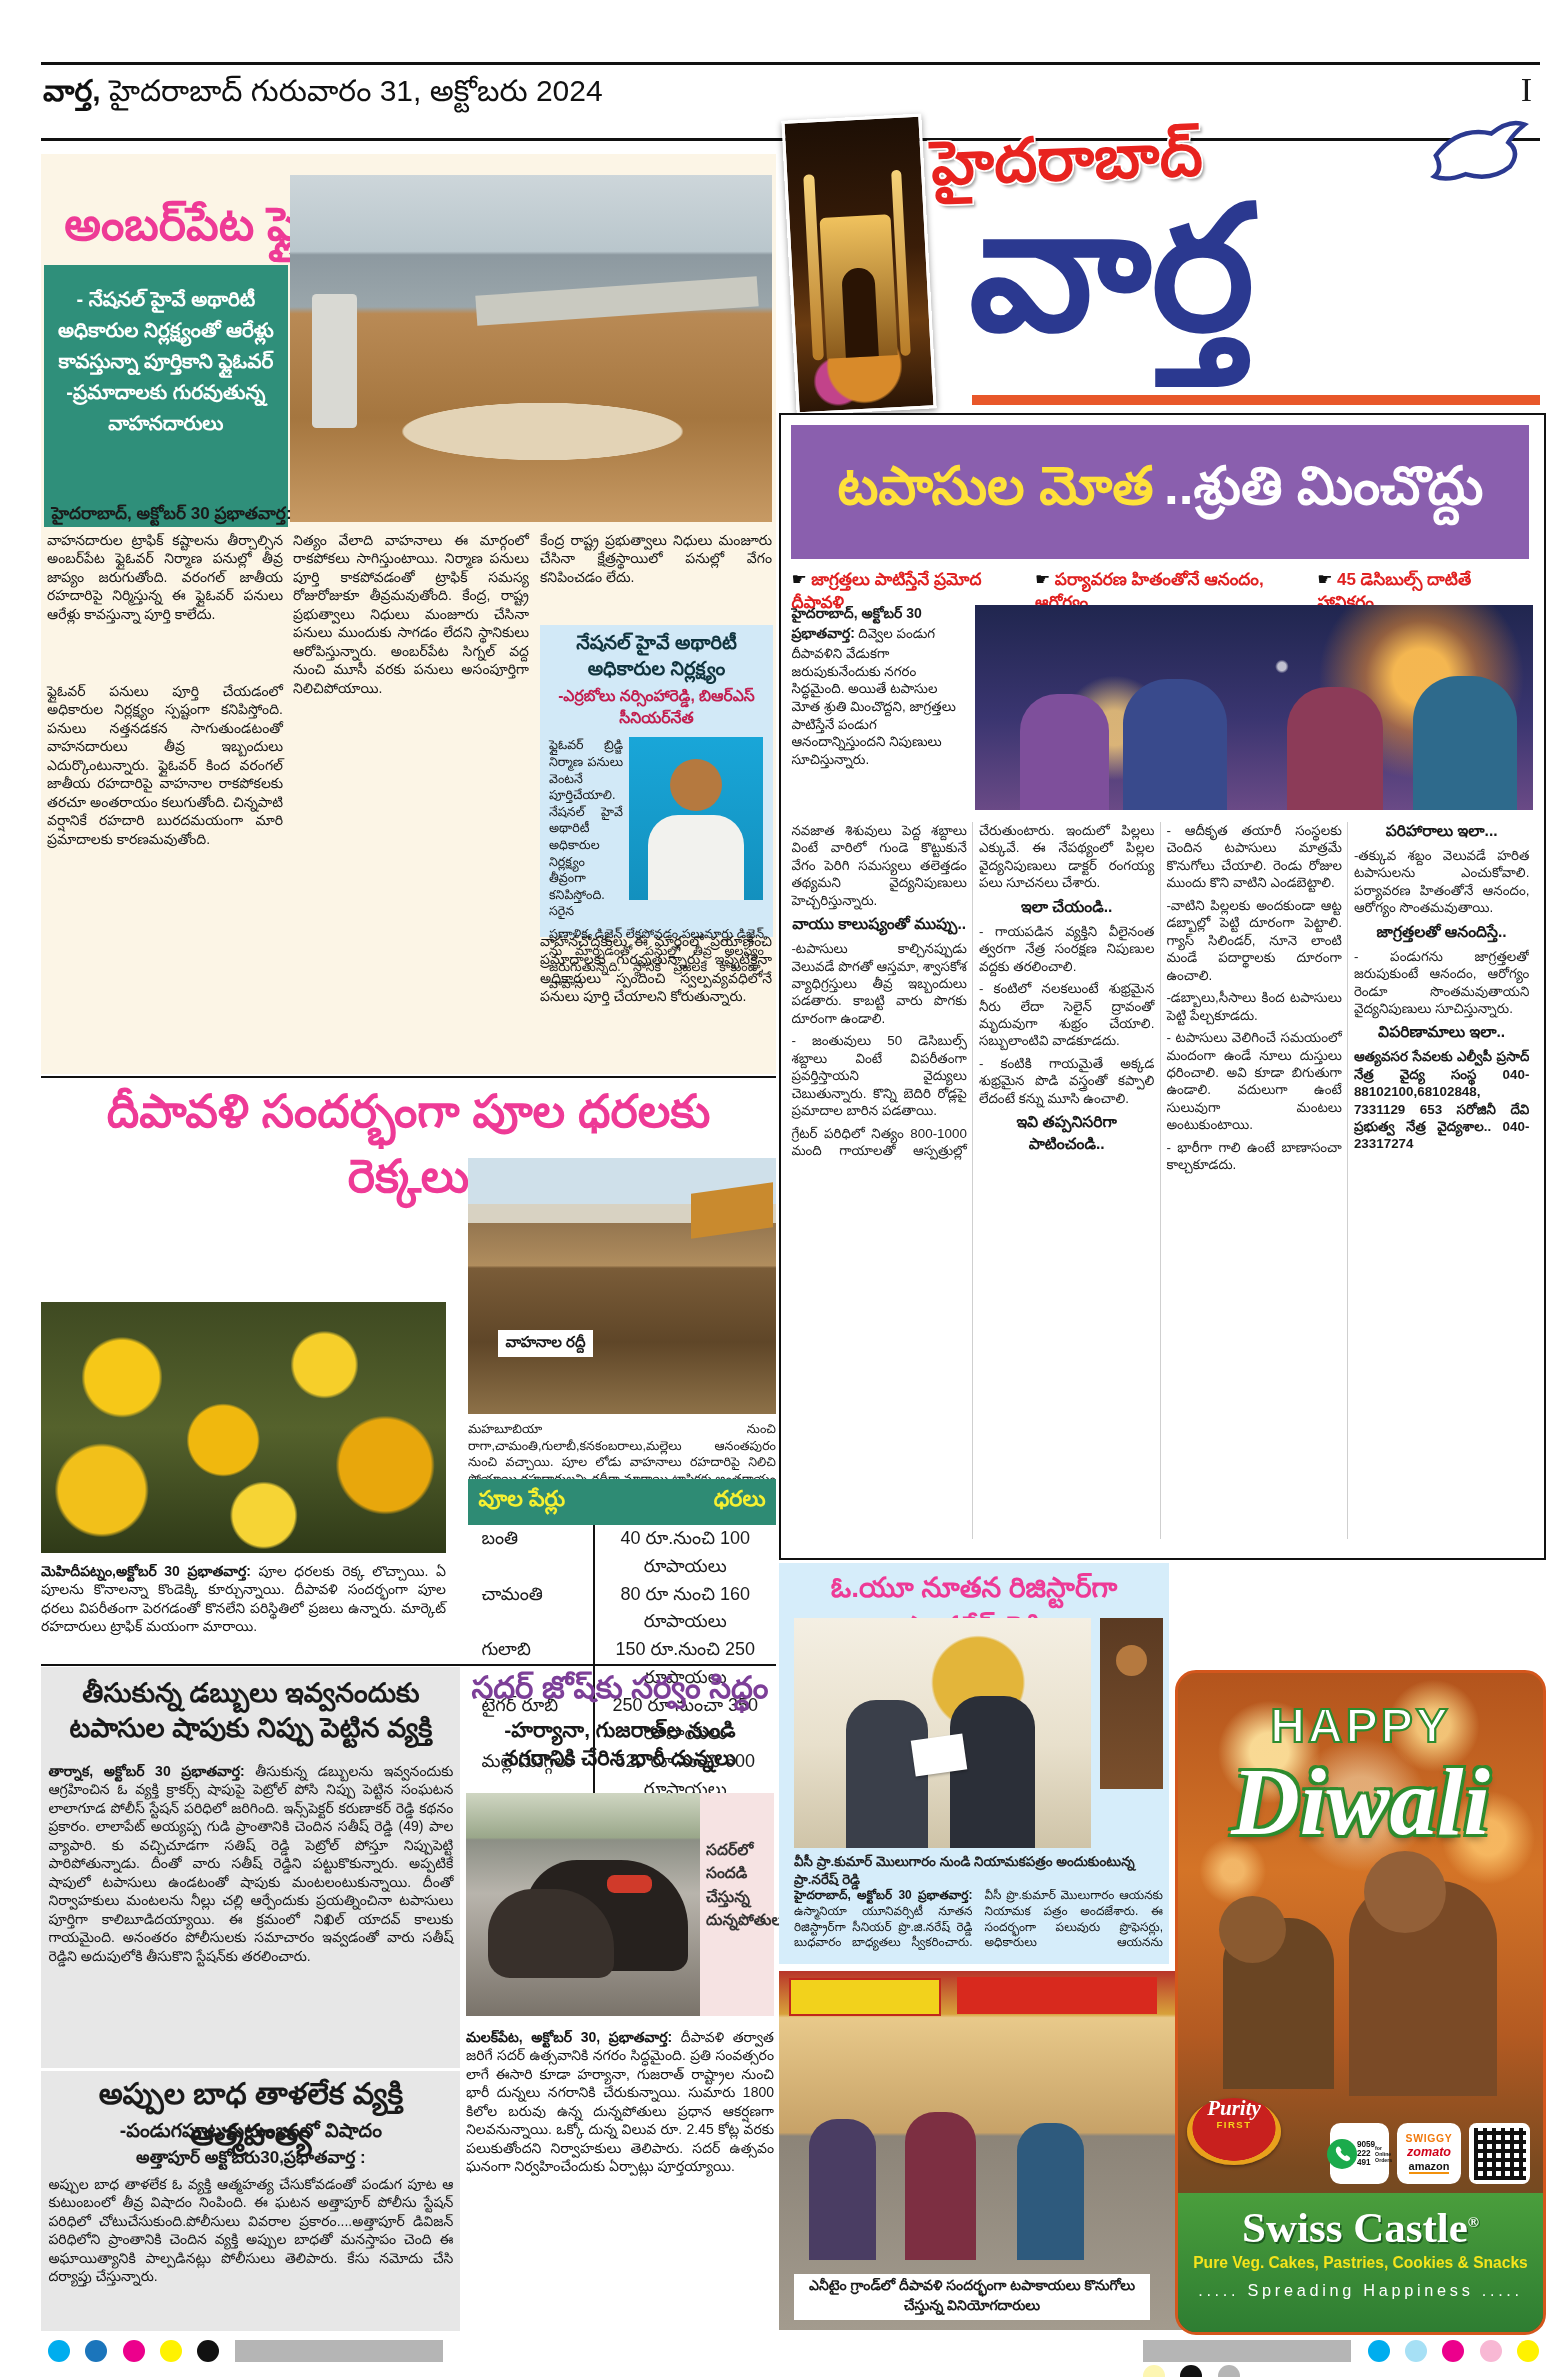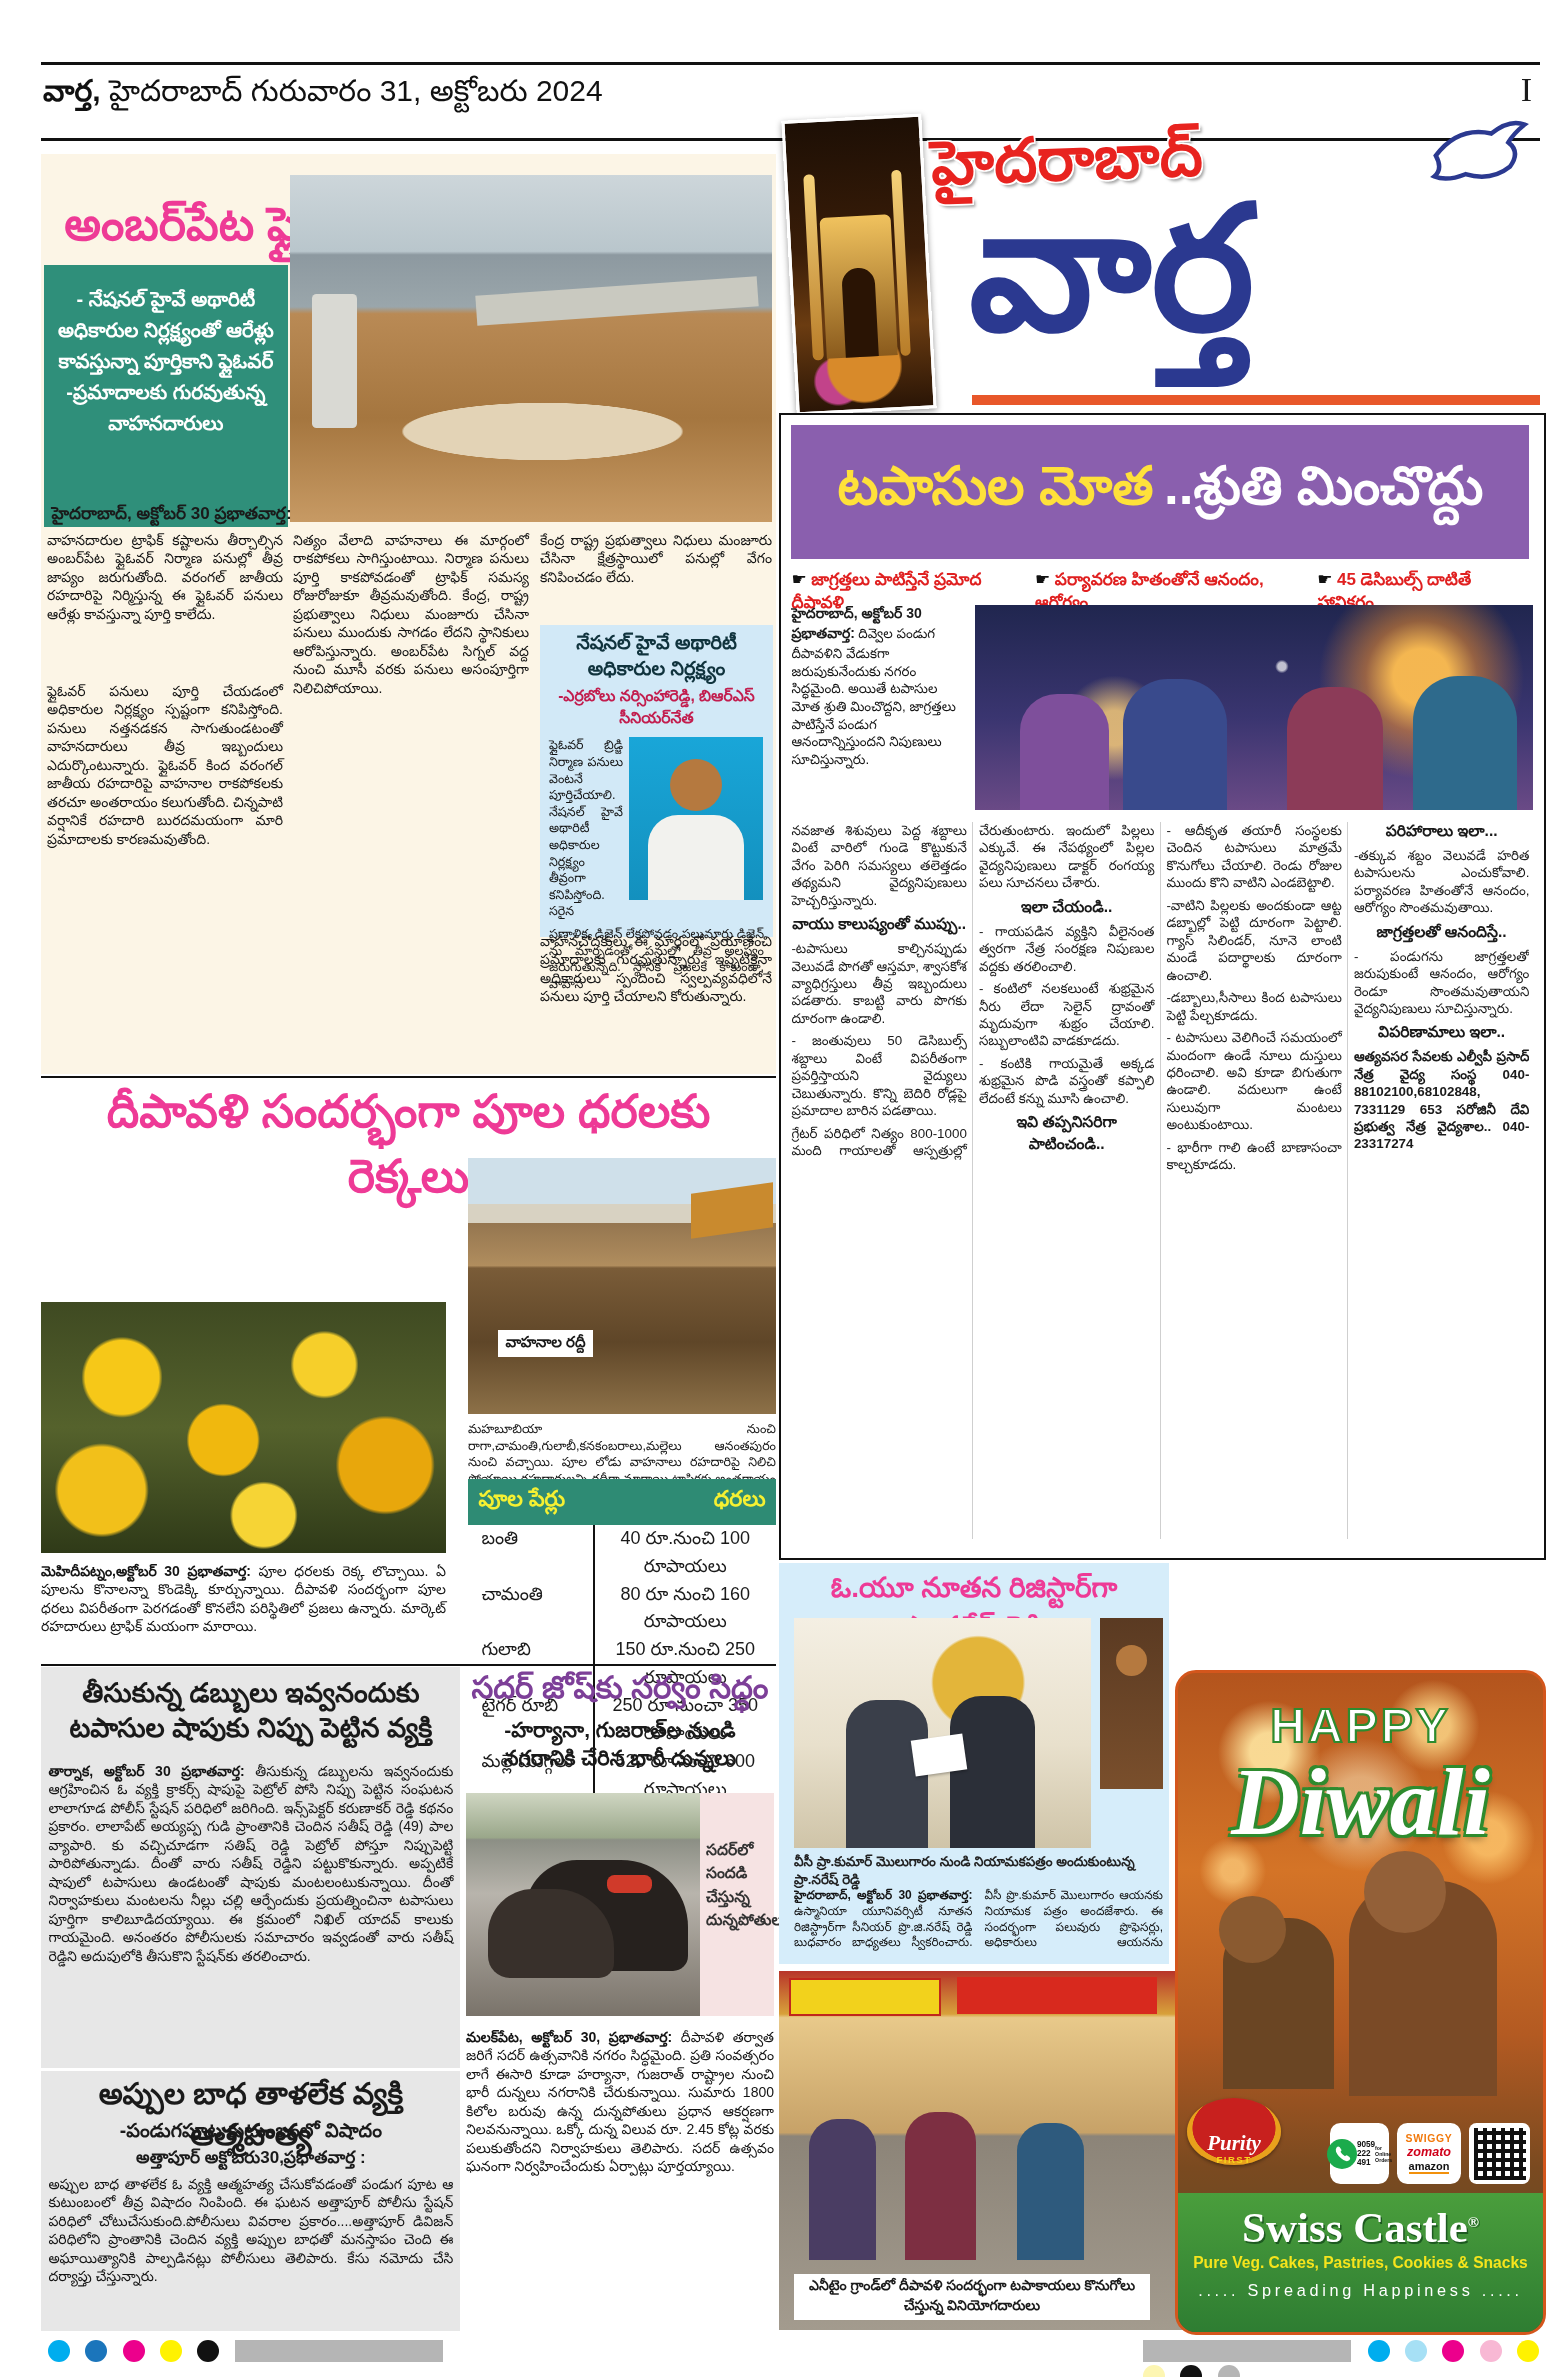"Purity" div.abs { justify-content: flex-end -> flex-start }
